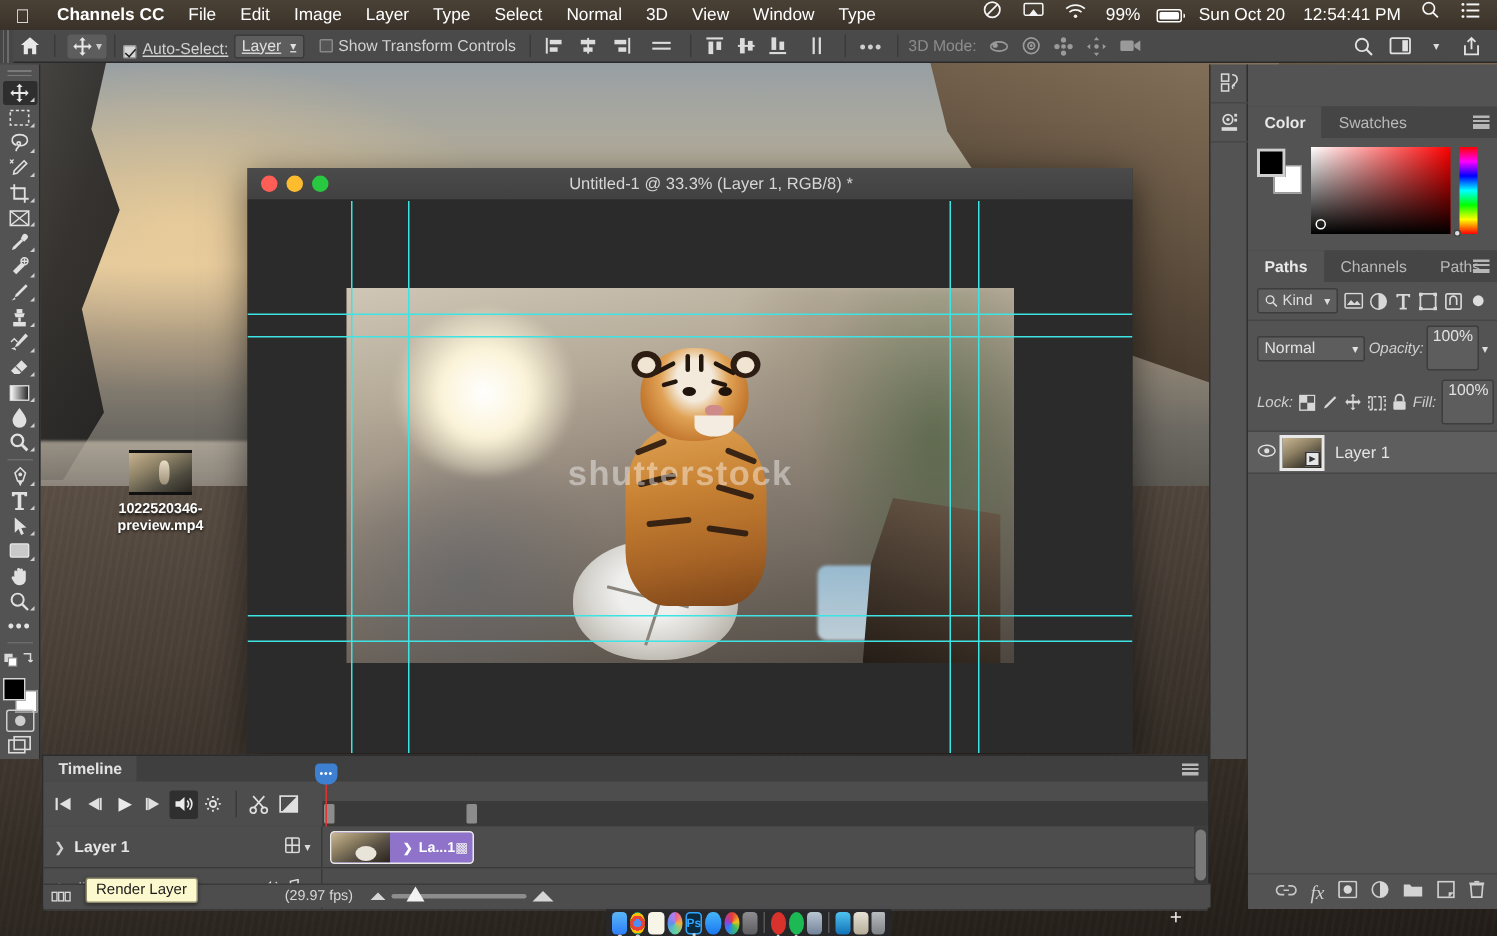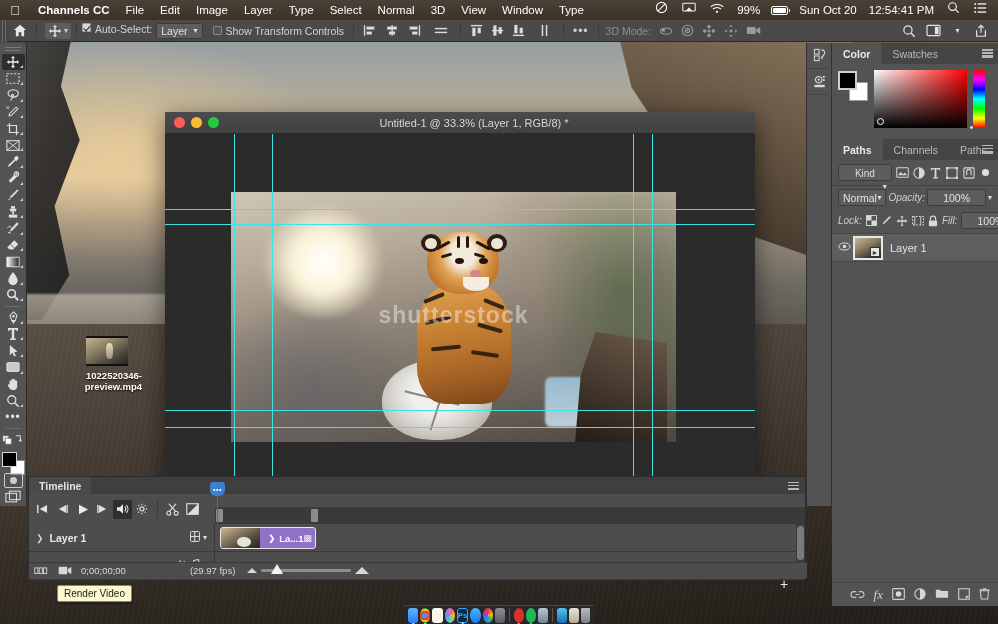"Auto-Select:" div { align-items: flex-start -> flex-end; text-decoration: none -> underline }
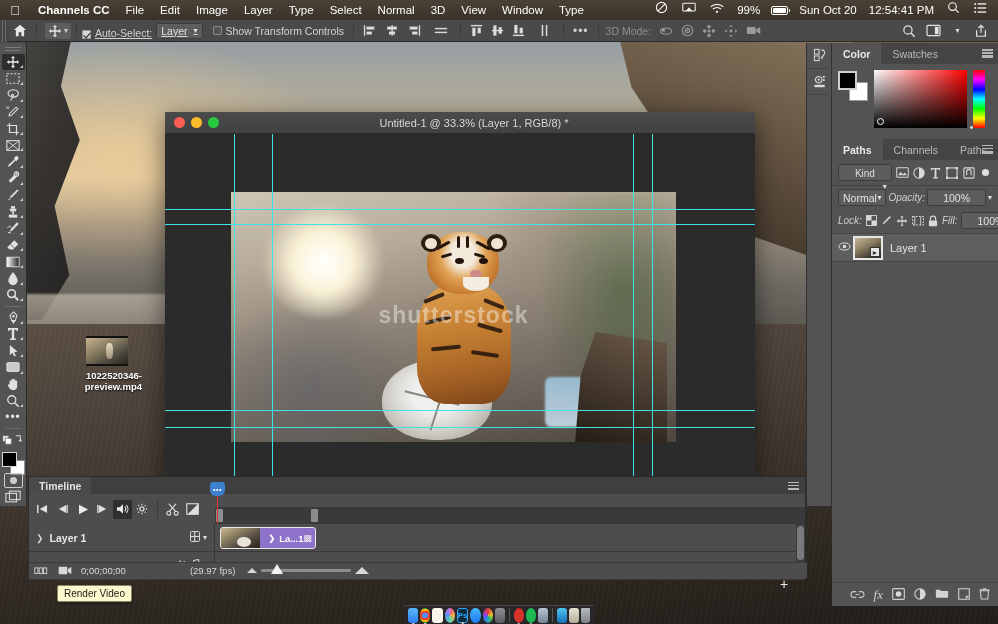"Color" .ptabs { margin-top: none -> 28px }
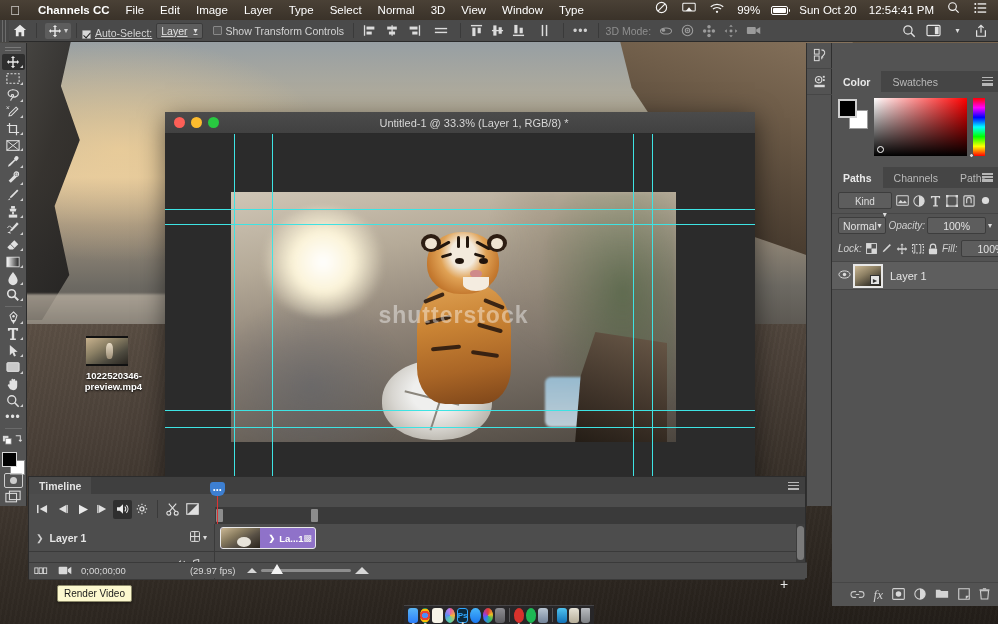"Kind" .kindsel { flex-direction: column -> none }
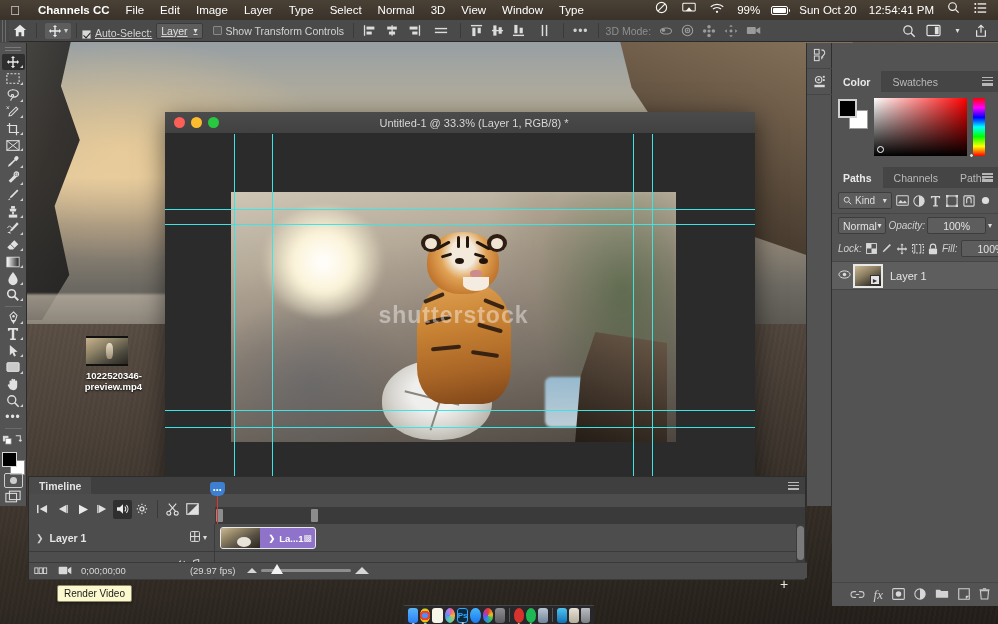"100%" .numfield { align-items: center -> none; height: 17px -> 30px; padding: 0 15px -> 0 3px }
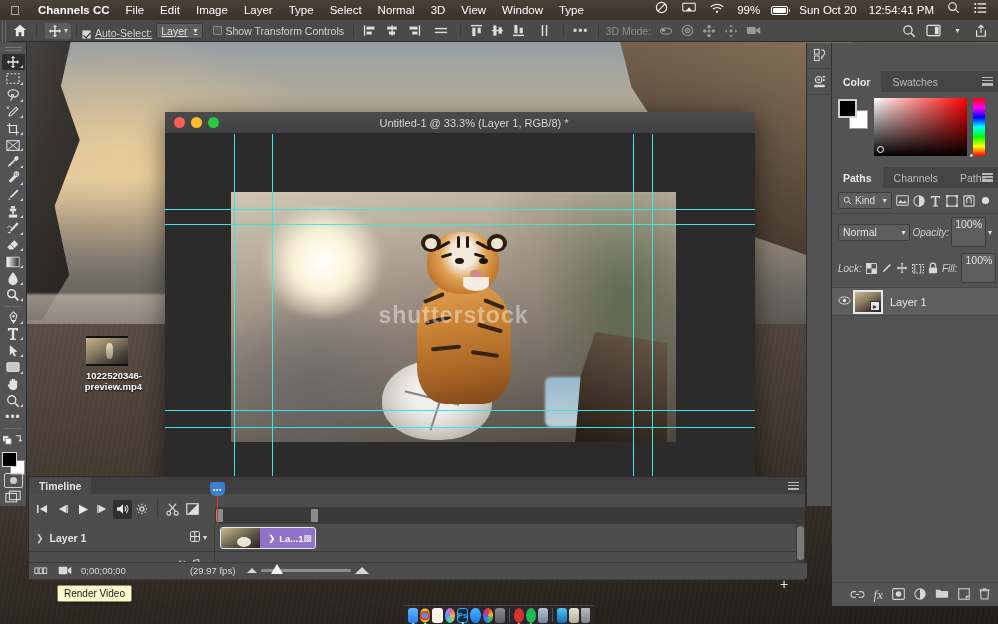"1022520346-preview.mp4" .desk-file { text-align: right -> center; top: 336px -> 300px }
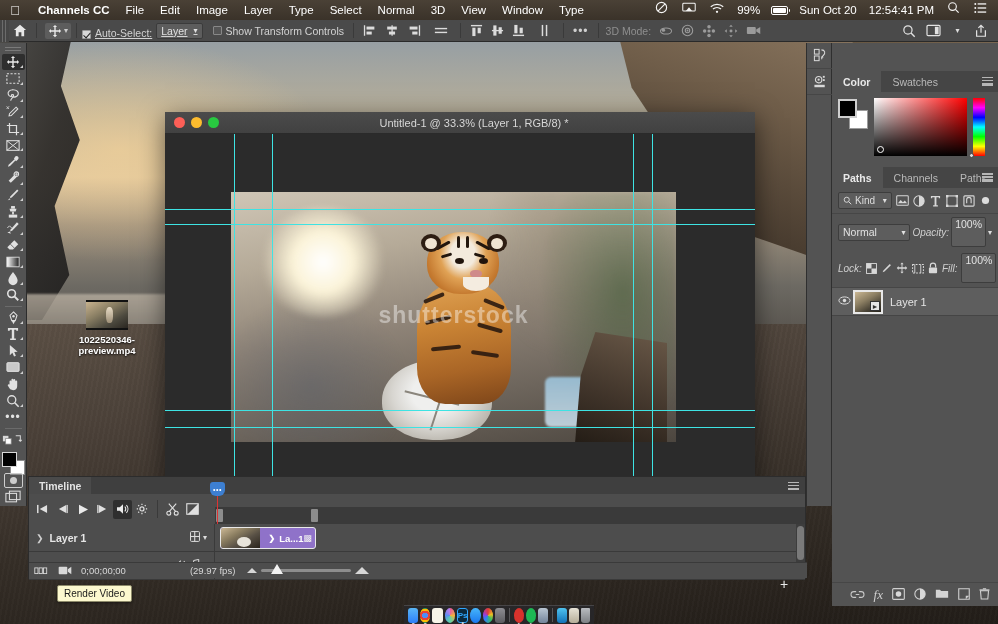"Timeline" .timeline { top: 476px -> 503px }
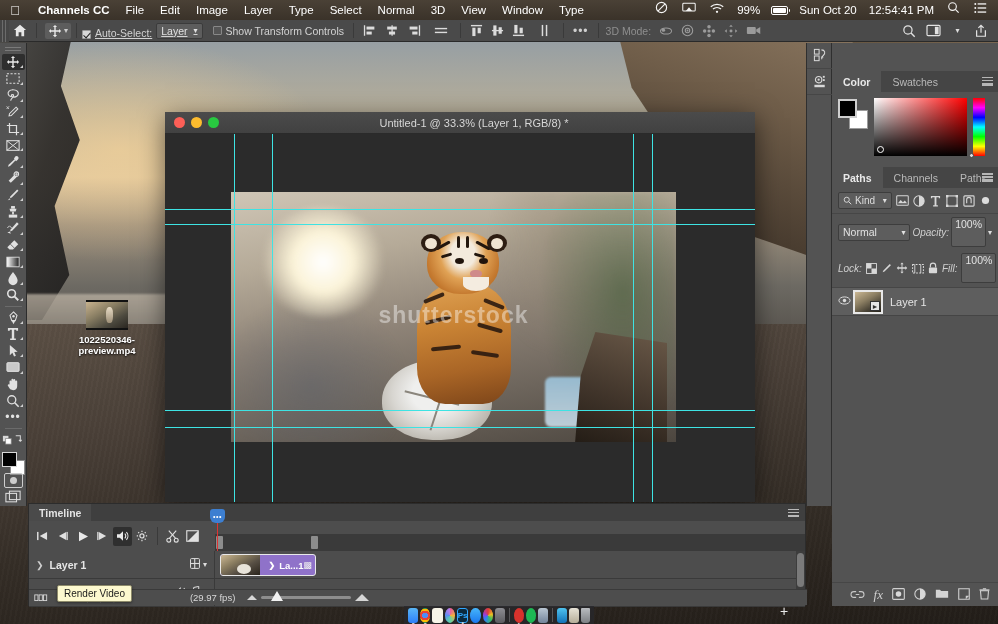"Render Video" div.tooltip { text: Video -> Layer }
